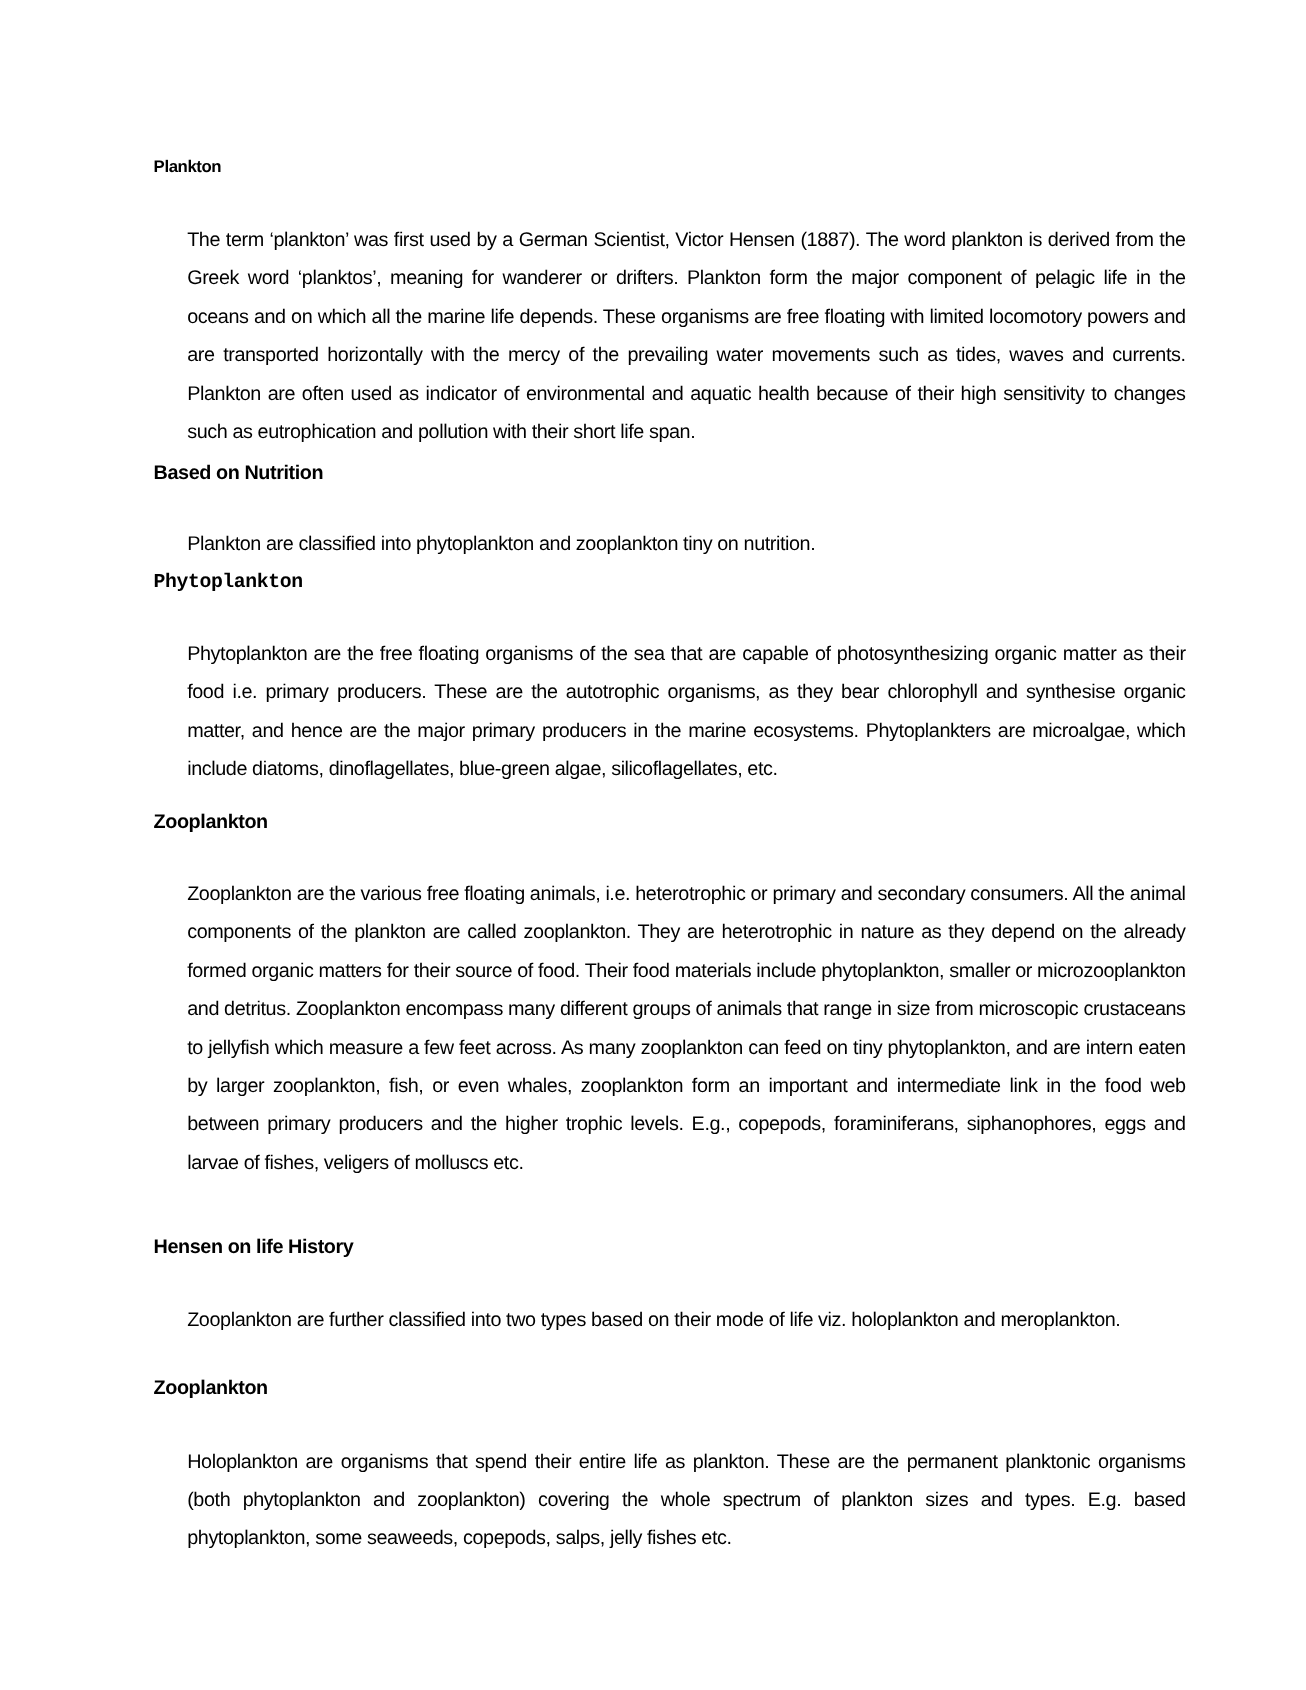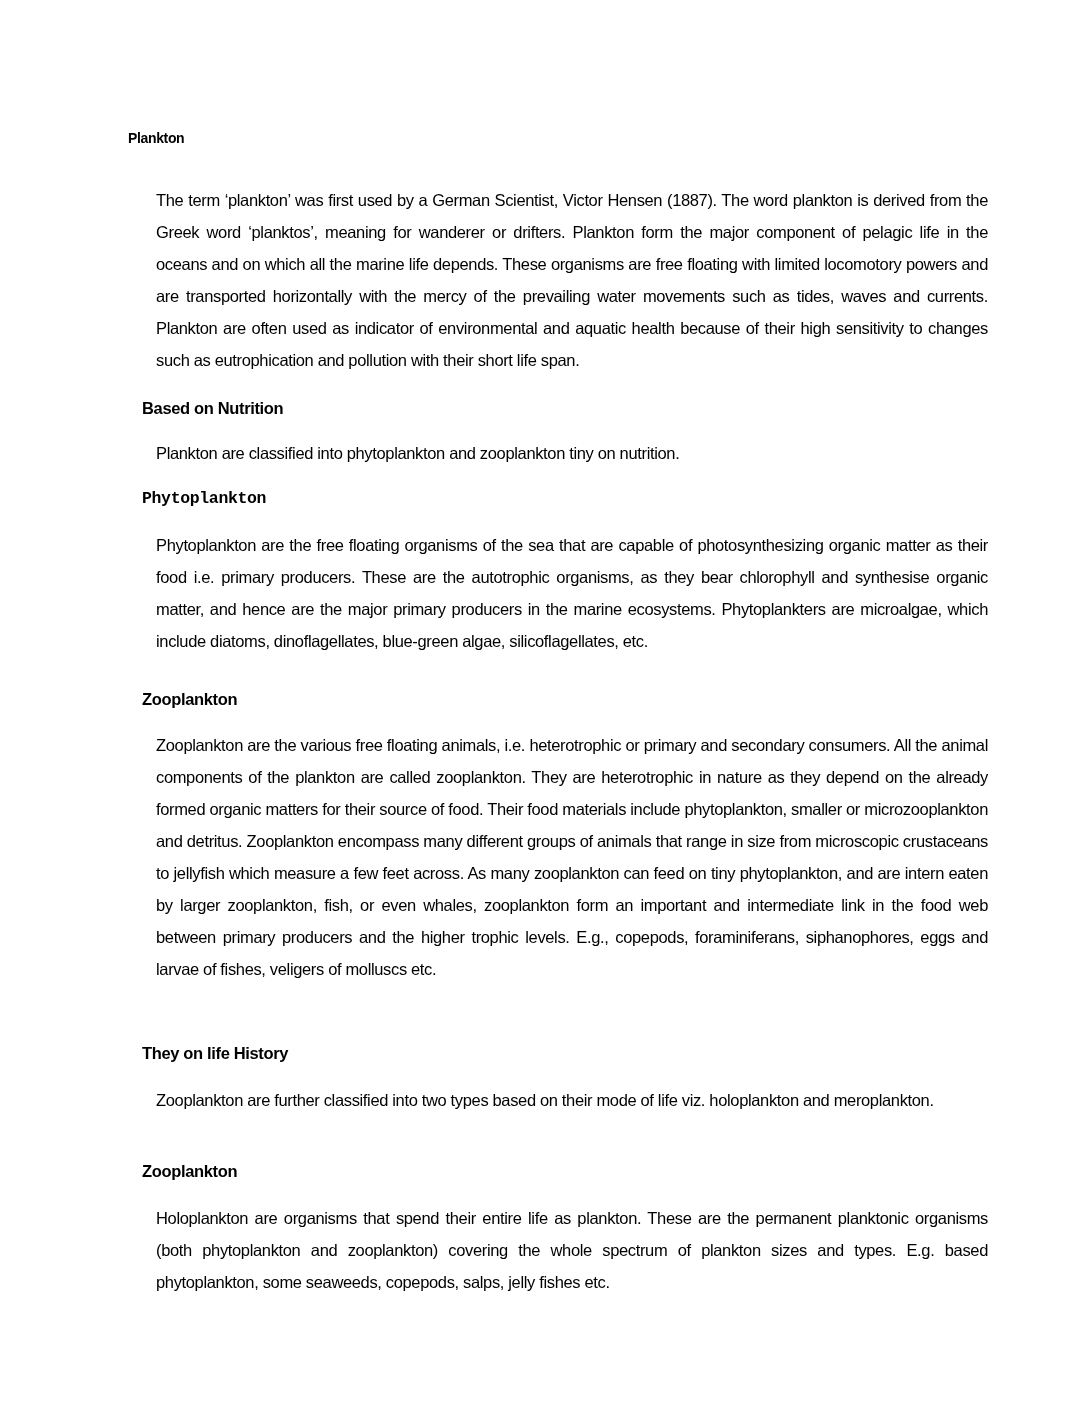"Based on Nutrition" .head { margin: 14px -> 0 }
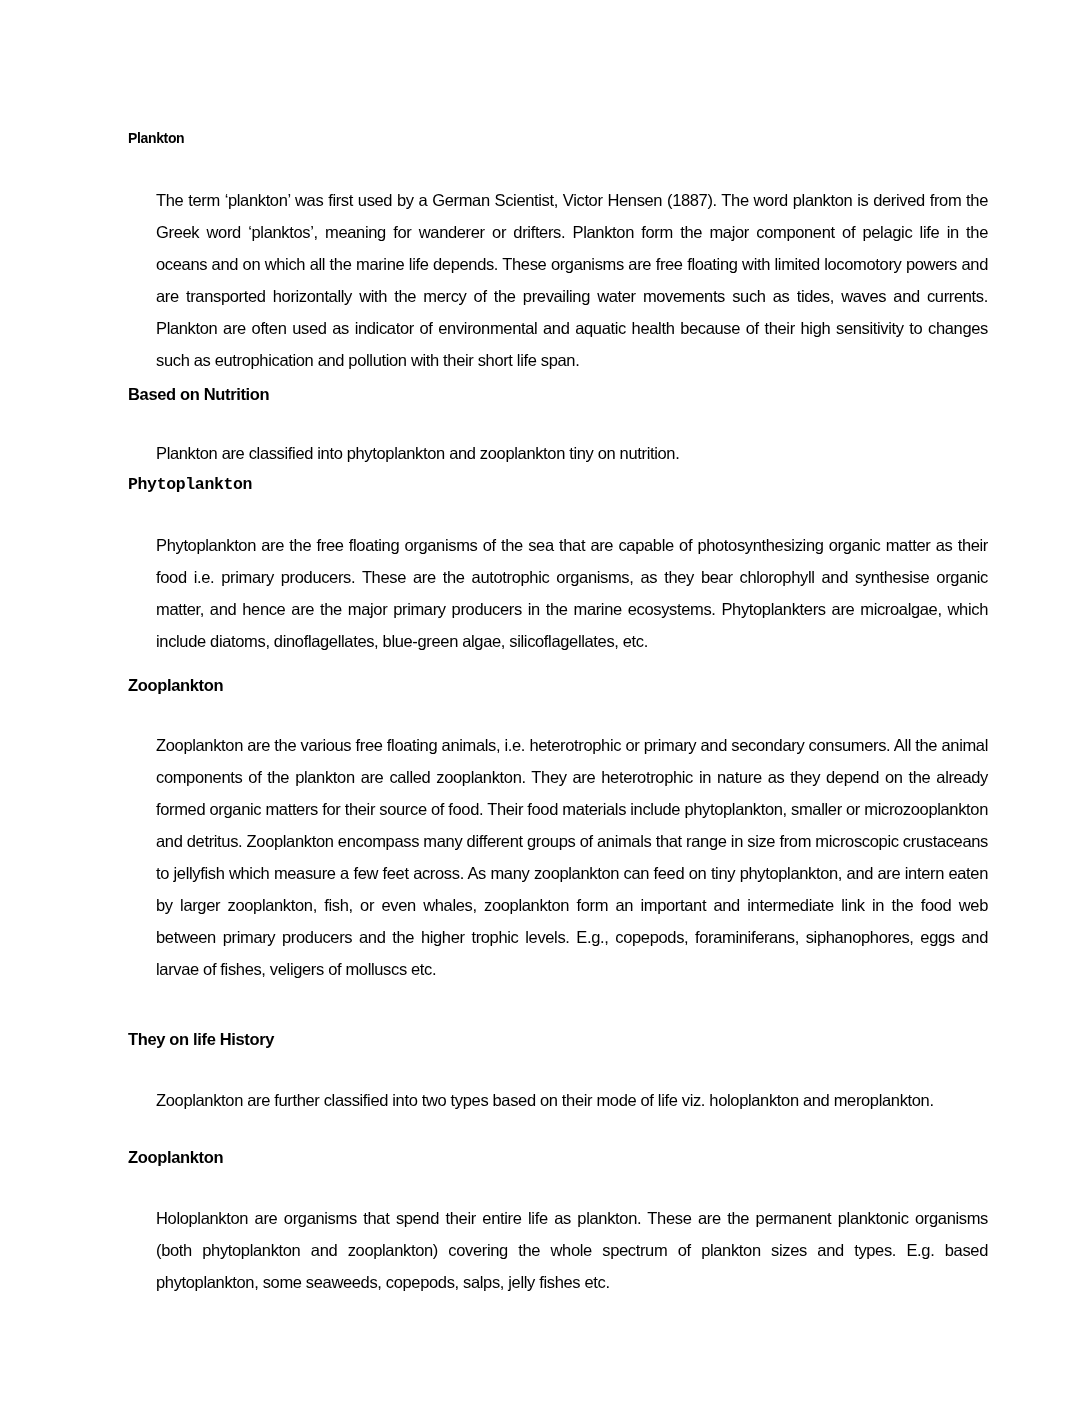"They on life History" div.head { text: They -> Hensen }
